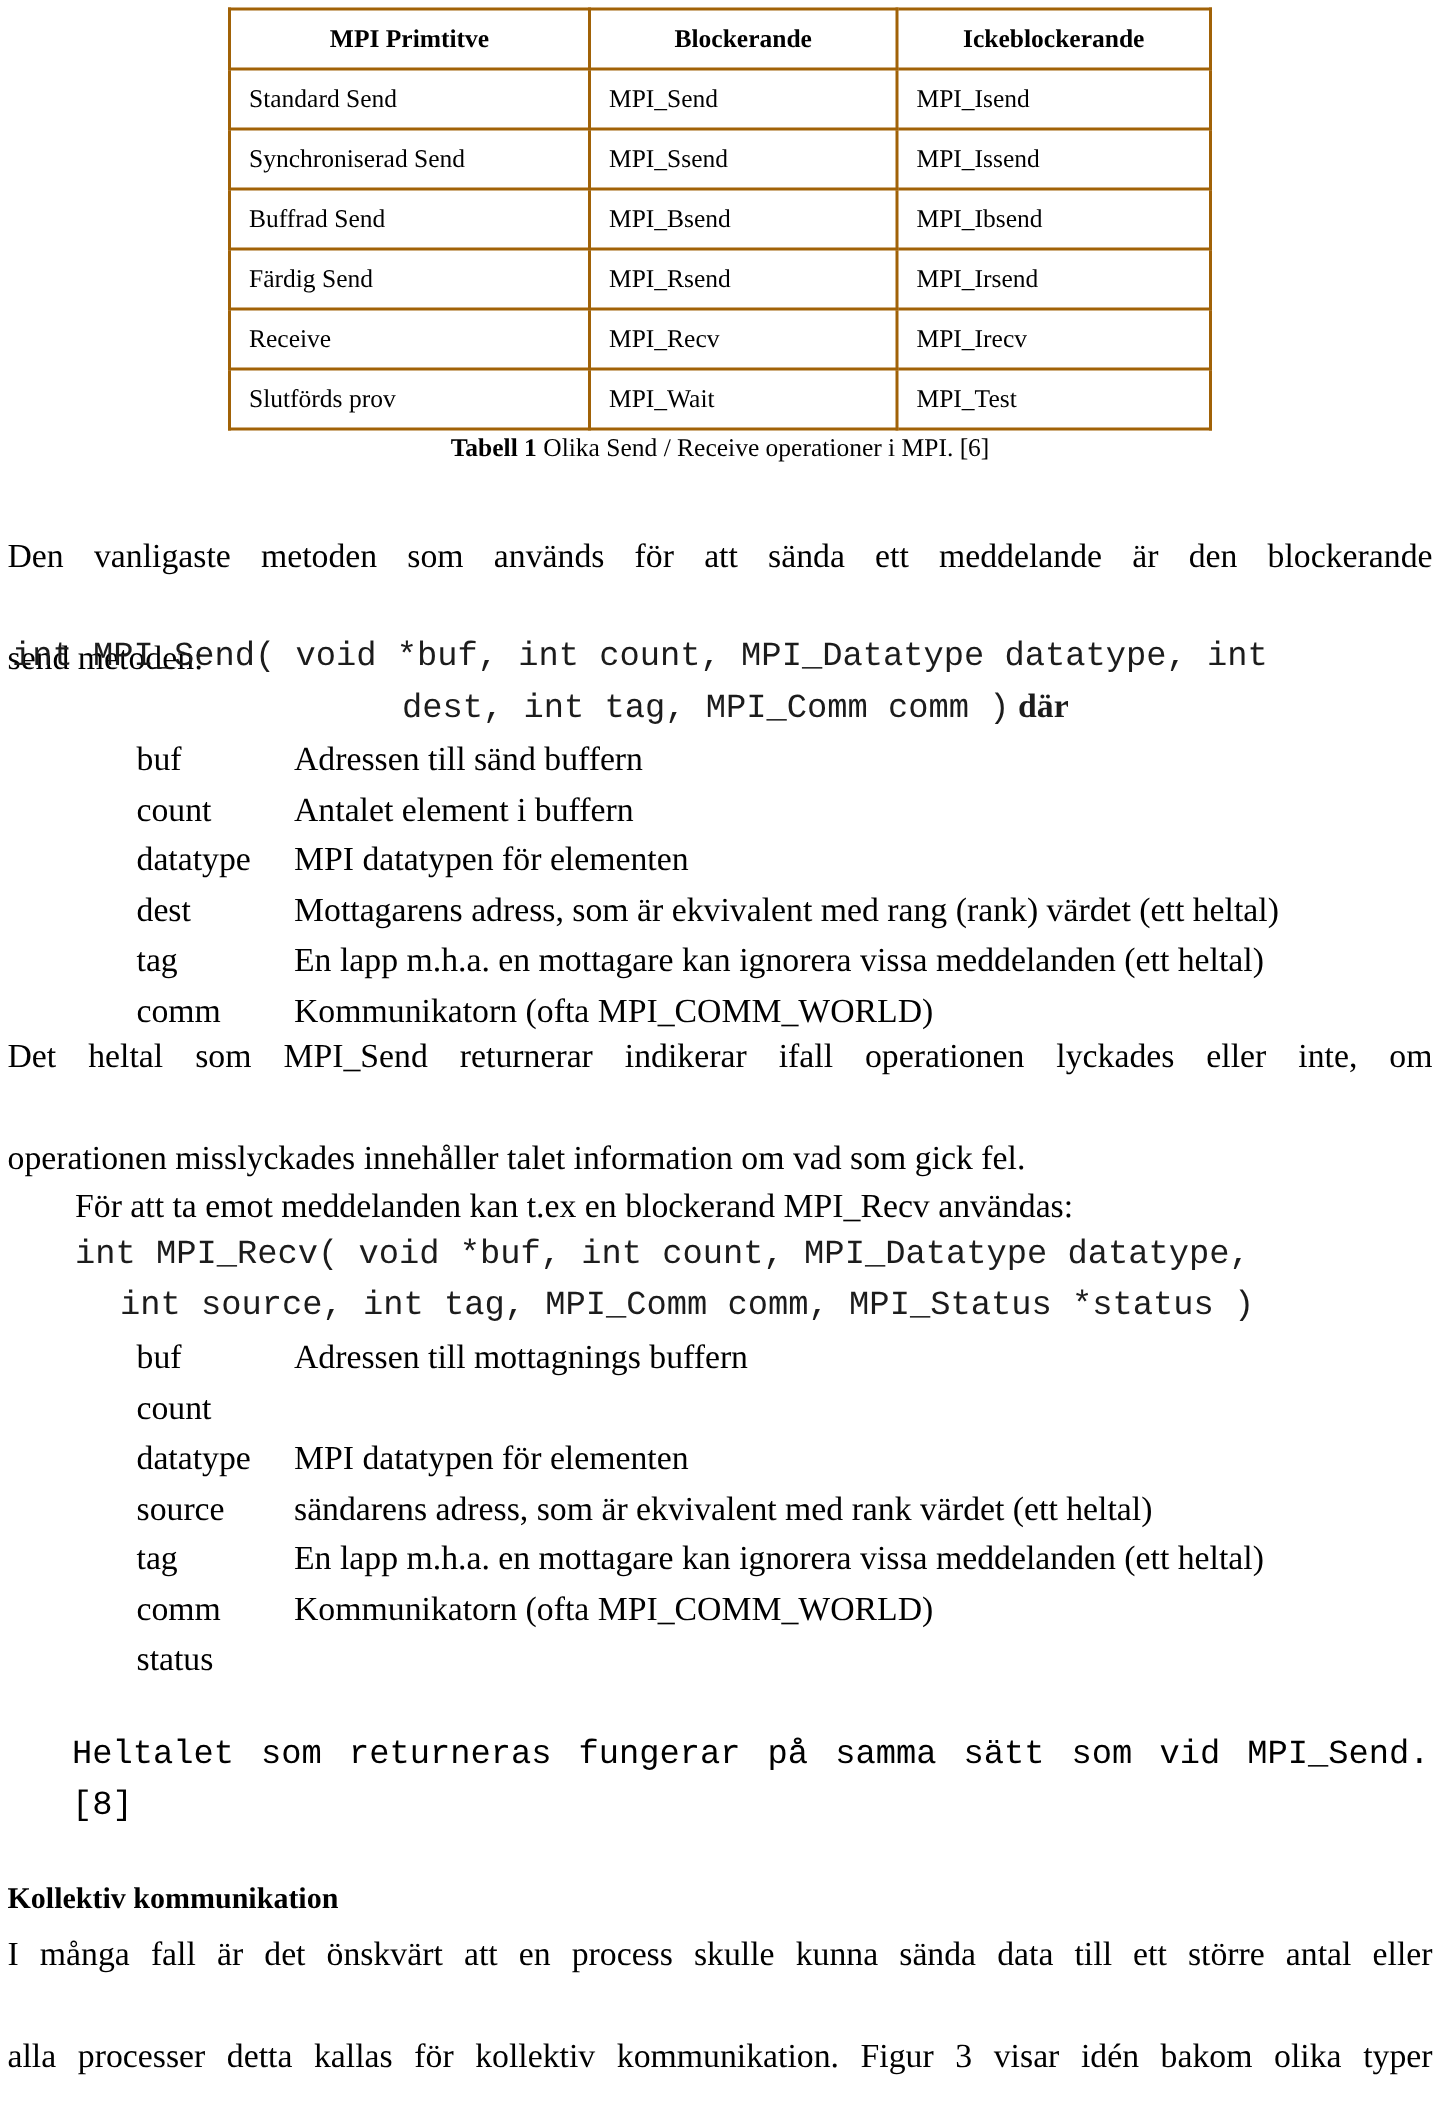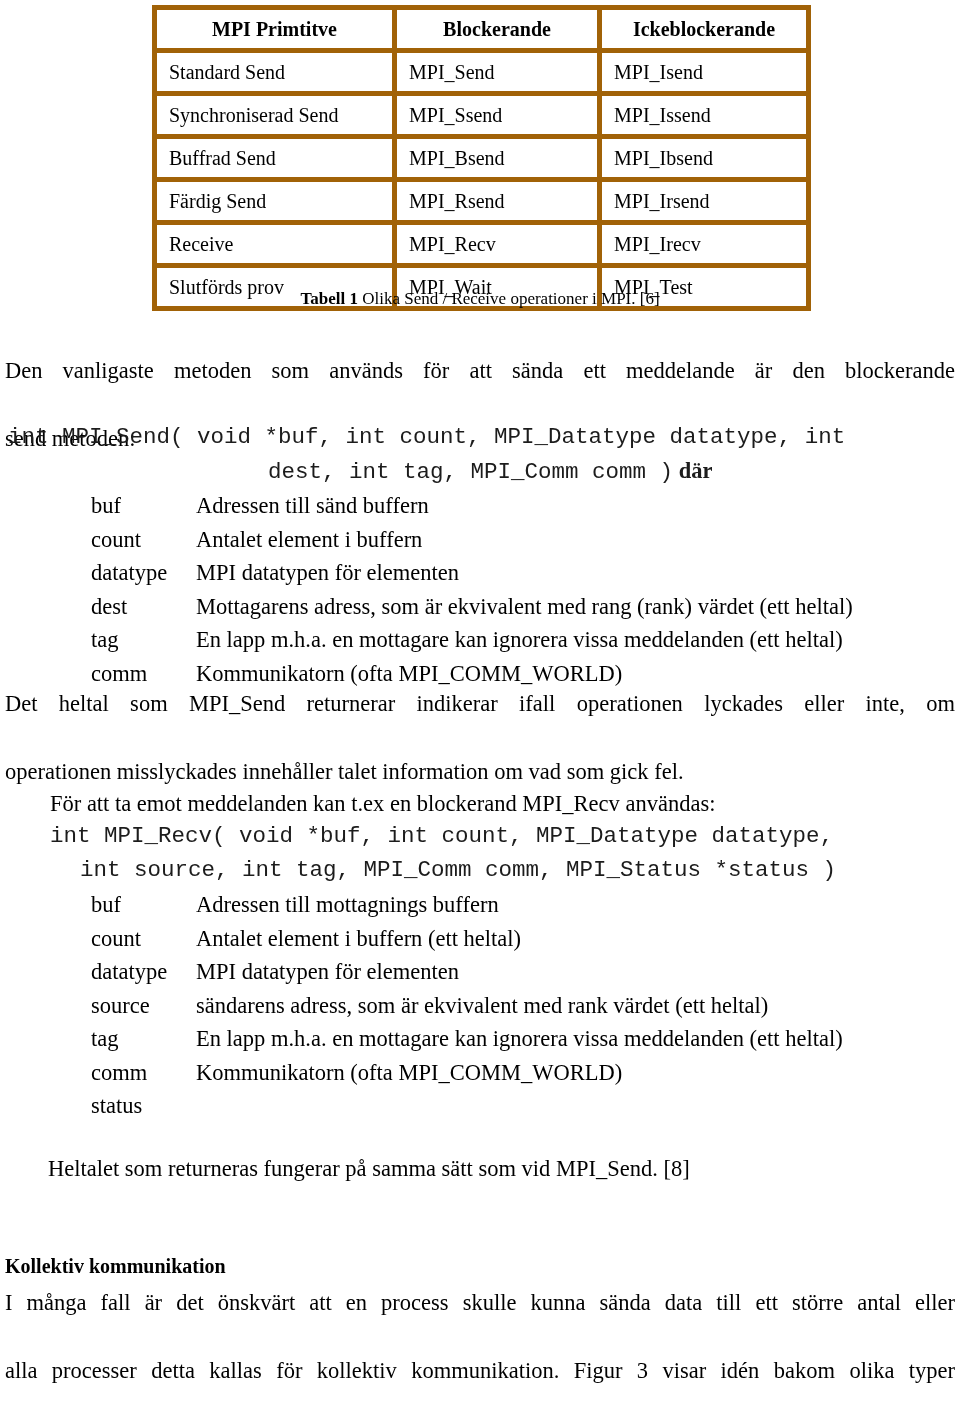"MPI Primtitve" table.mpi-table td, table.mpi-table th { border: 5px solid #a16207 -> 2px solid #a16207; font-size: 20px -> 17px }
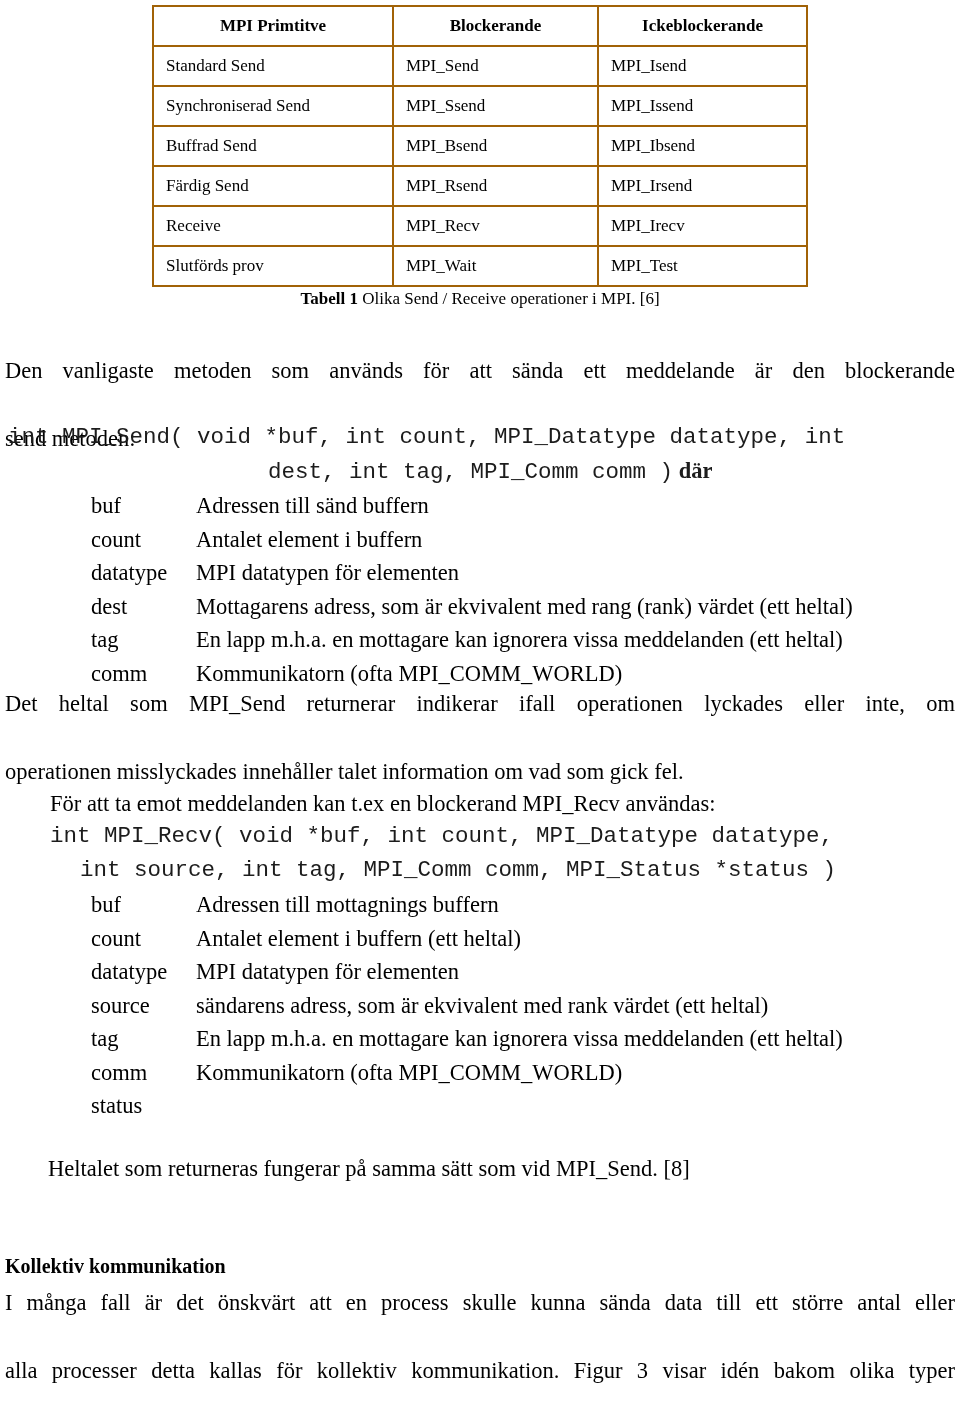"Antalet element i buffern (ett" span.pval { html: <span>Antalet element i buffern (ett heltal)</span> -> none }
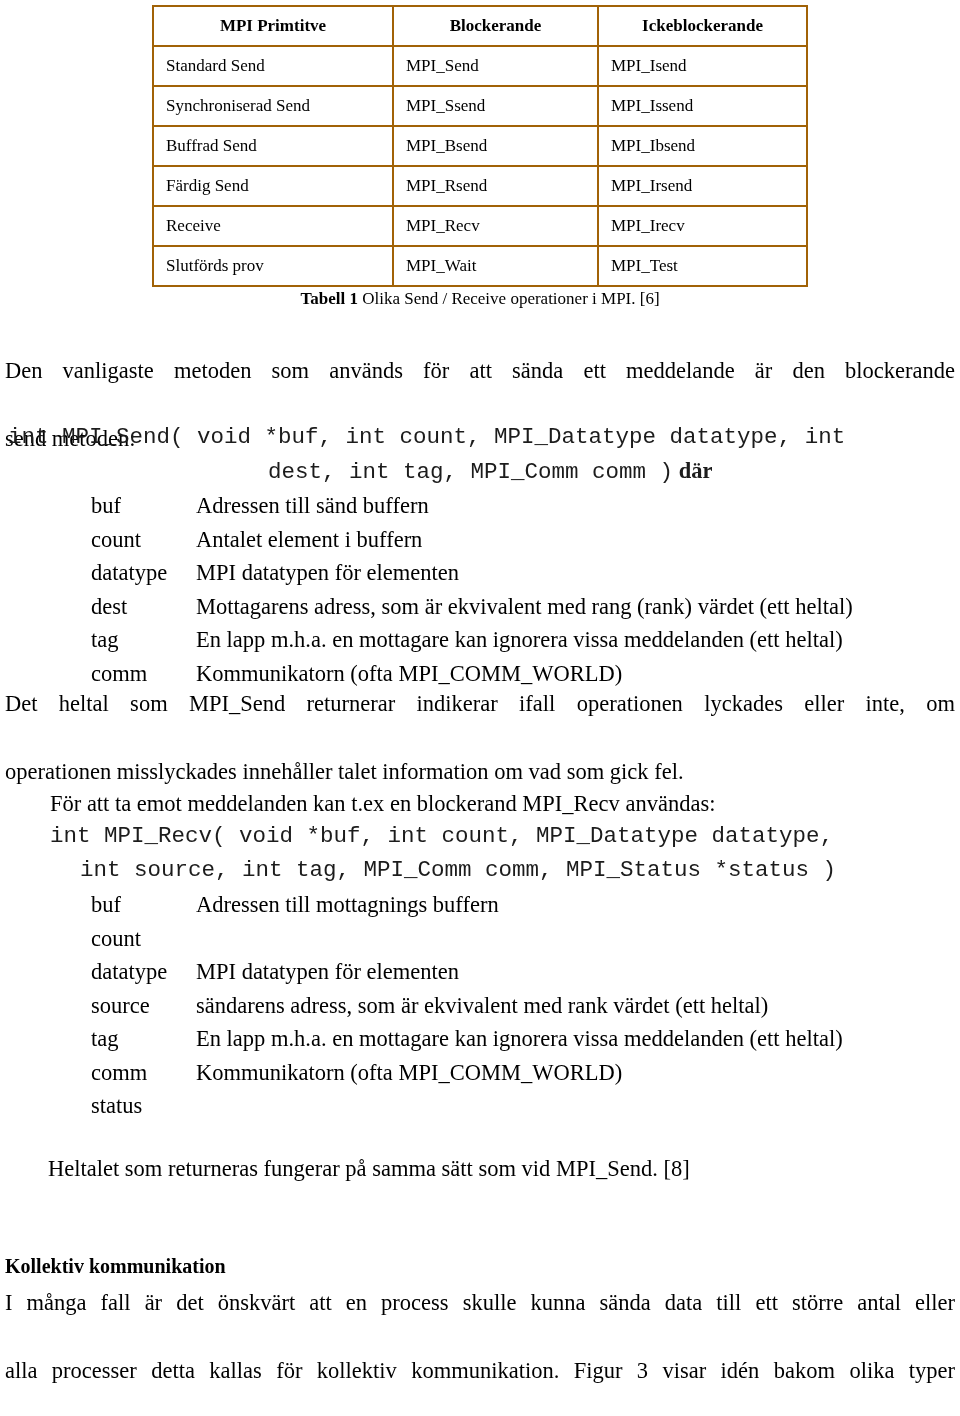"Heltalet som returneras fungerar på" .p-heltalet { font-family: none -> Liberation Mono, monospace }
